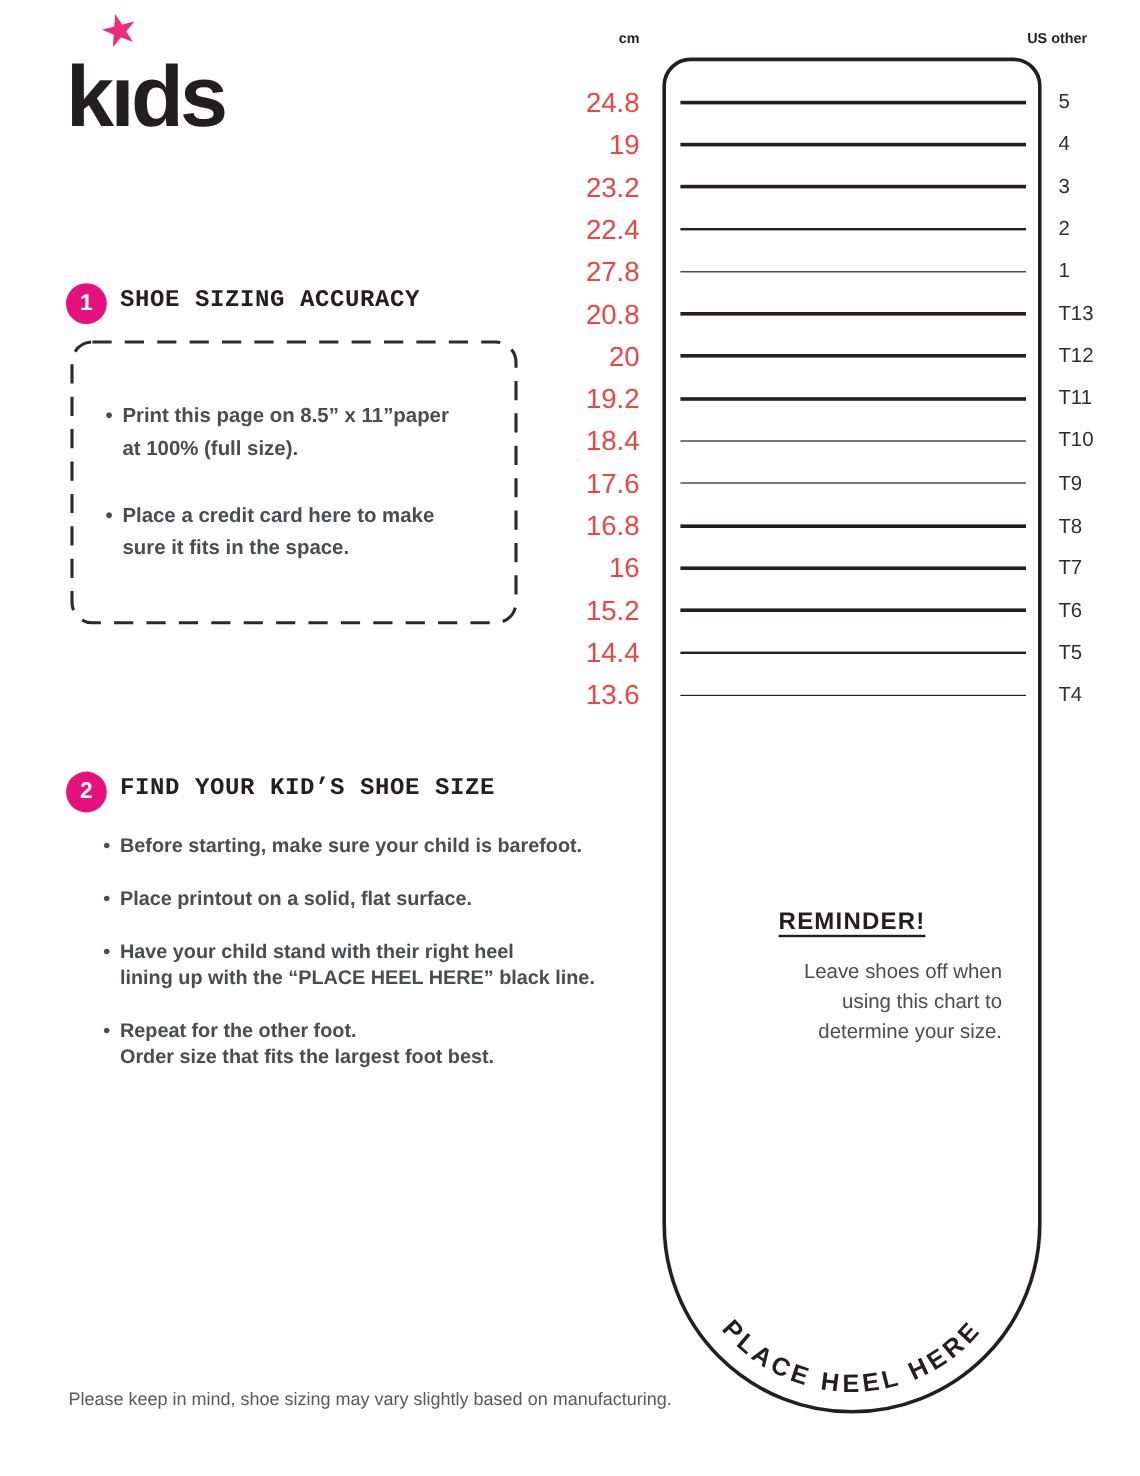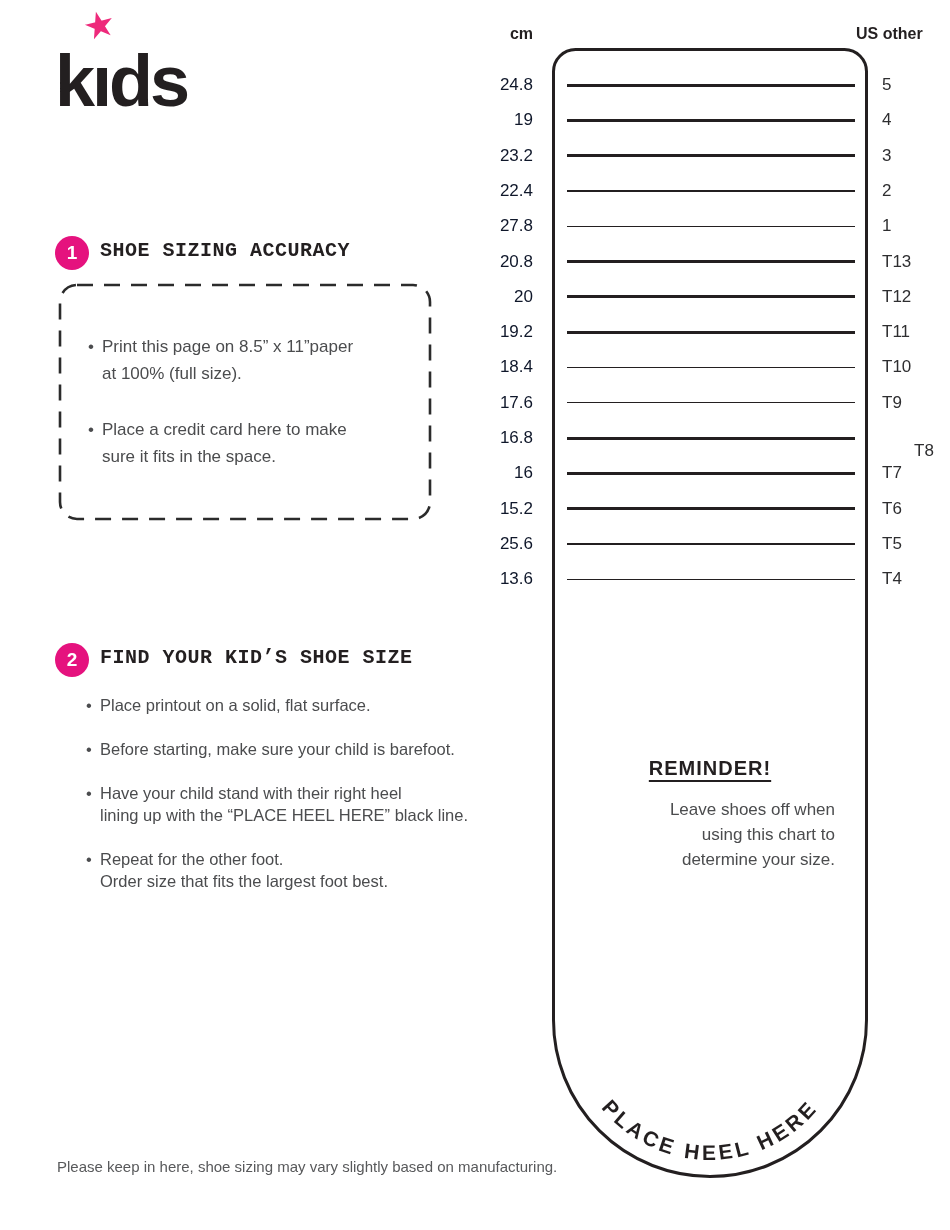"cm" .col-header { font-size: 16px -> 12px }
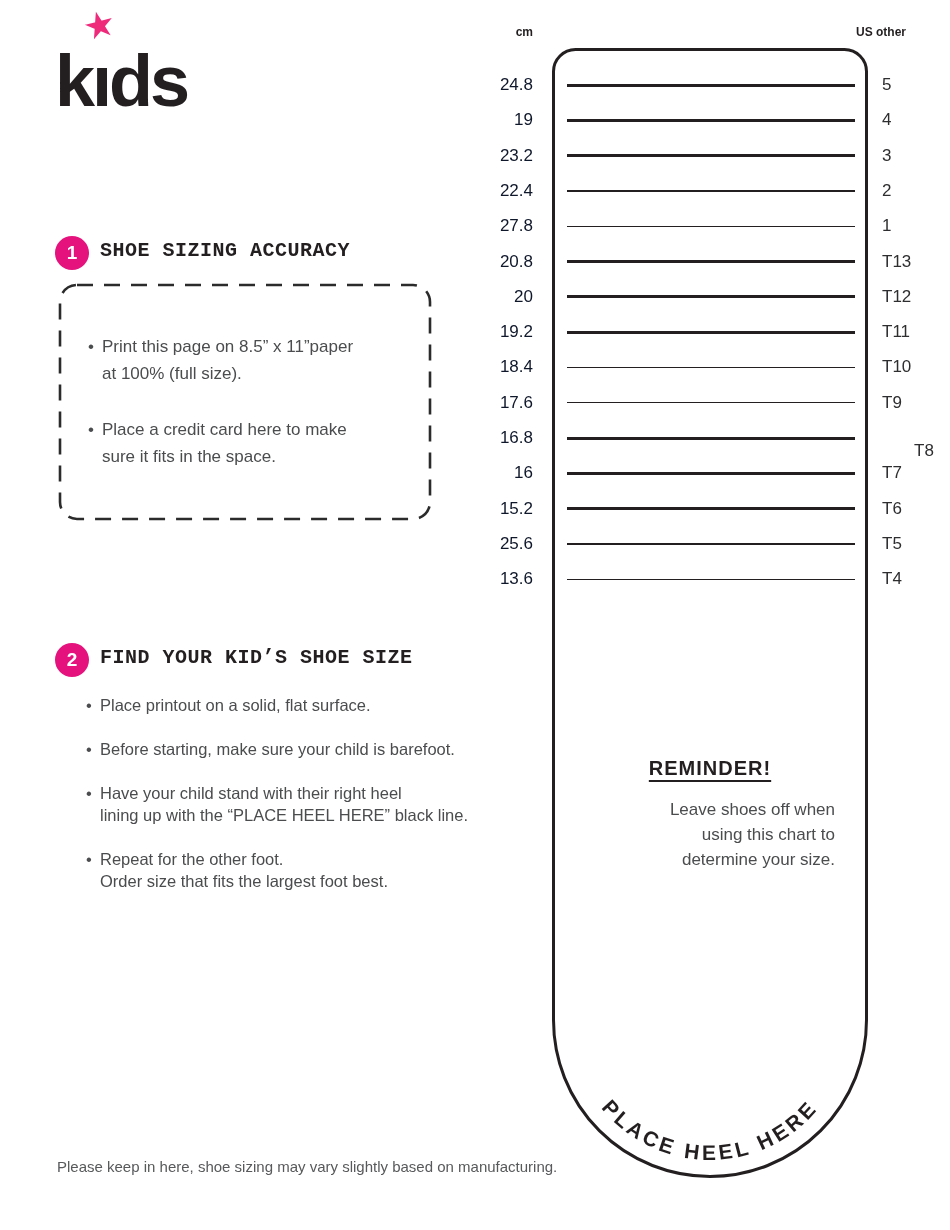"24.8" .row .cm { color: #0f172a -> #ef4444; font-size: 17px -> 23px }
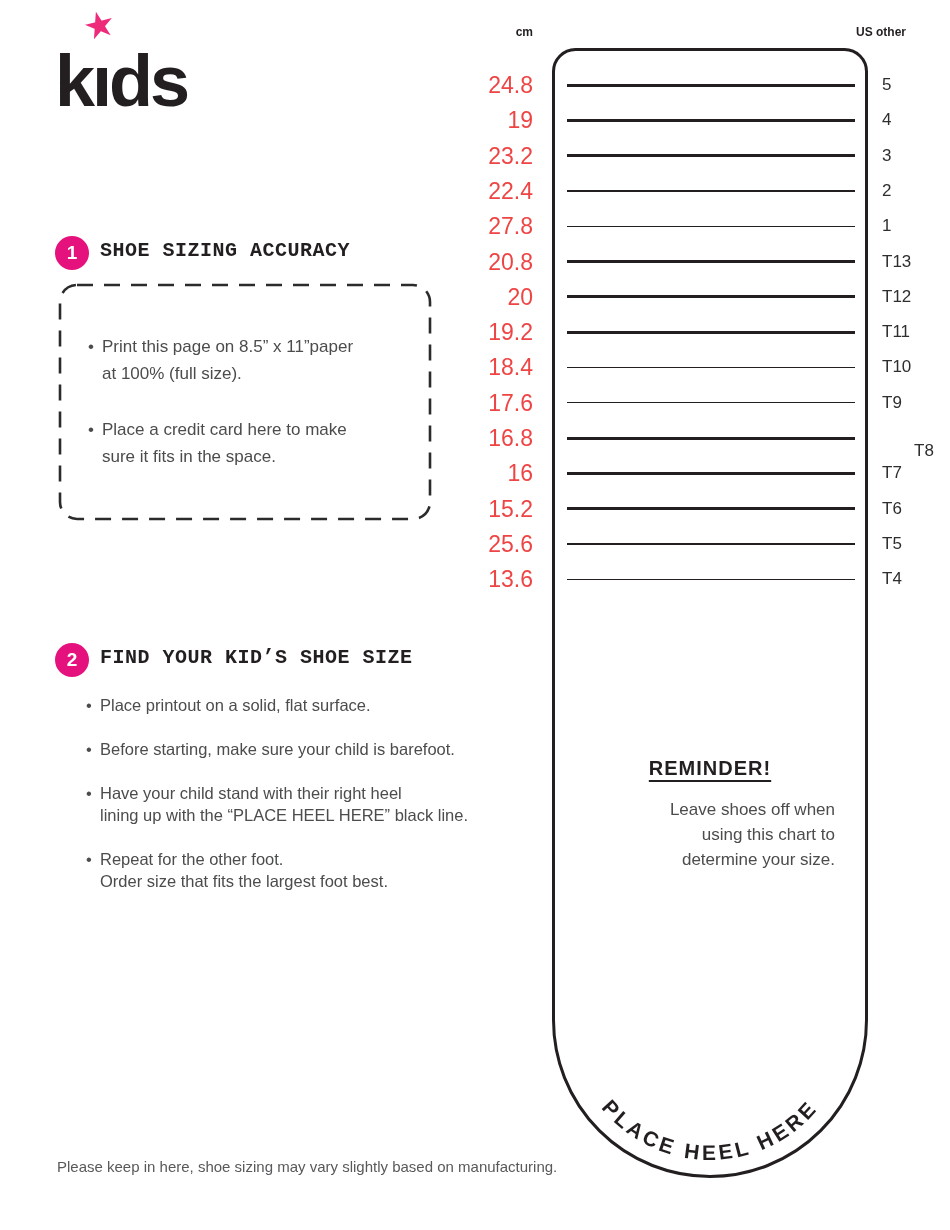"Print this page on 8.5”" .bullets { font-weight: none -> bold }
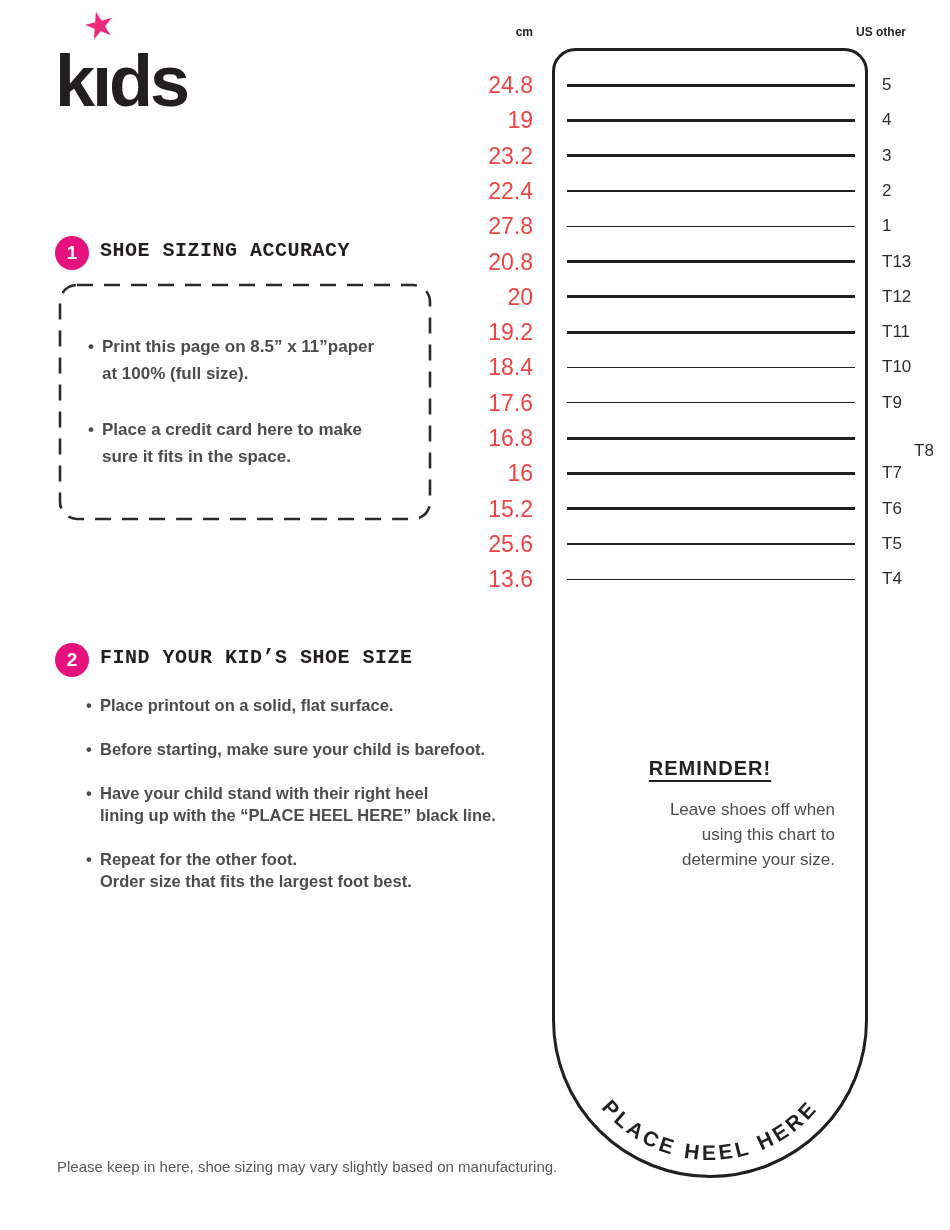"T8" span.us { margin-left: 32px -> none; top: 440px -> 428px }
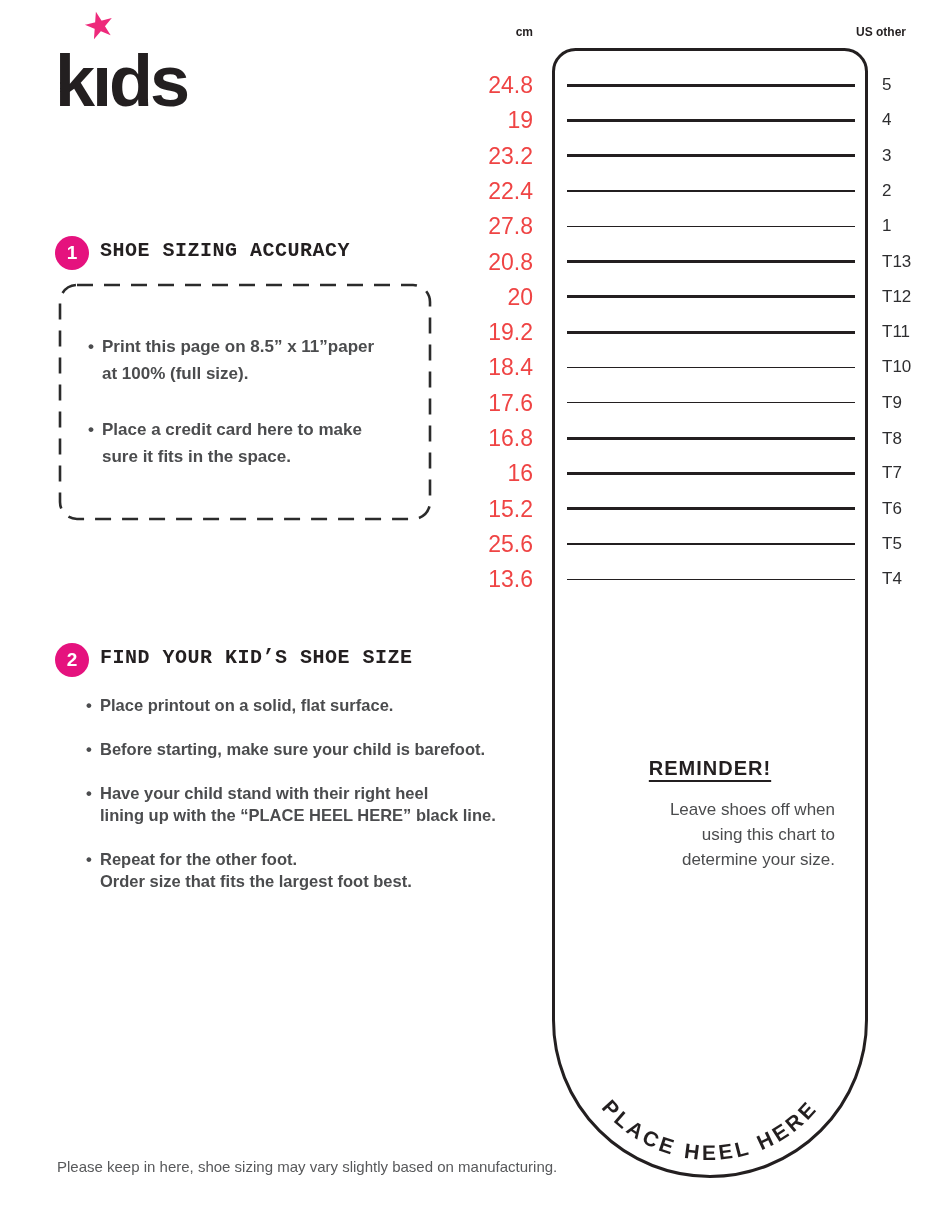"25.6" span.cm { text: 25.6 -> 14.4 }
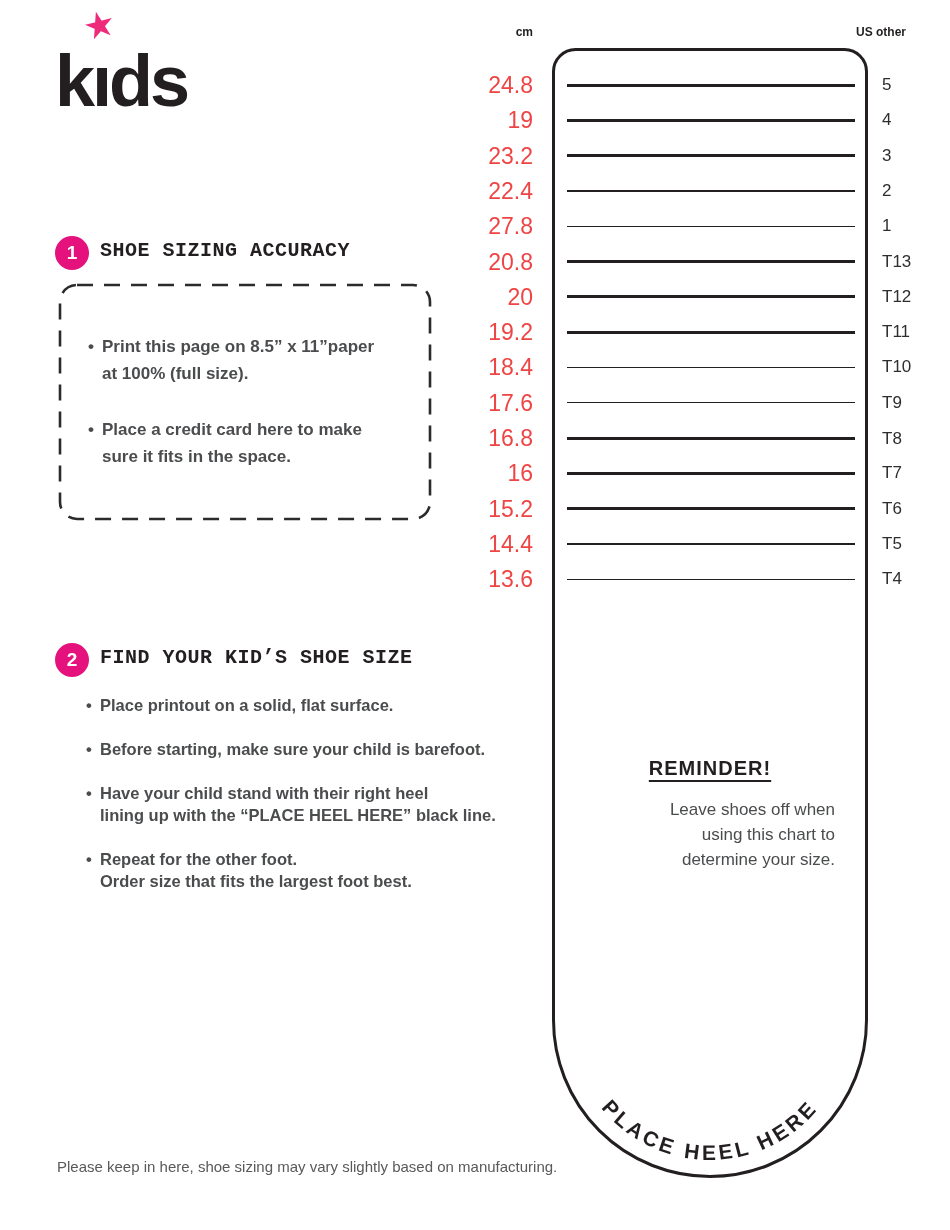"Place printout on a solid," li { order: before "Before starting, make sure your" -> after "Before starting, make sure your" }
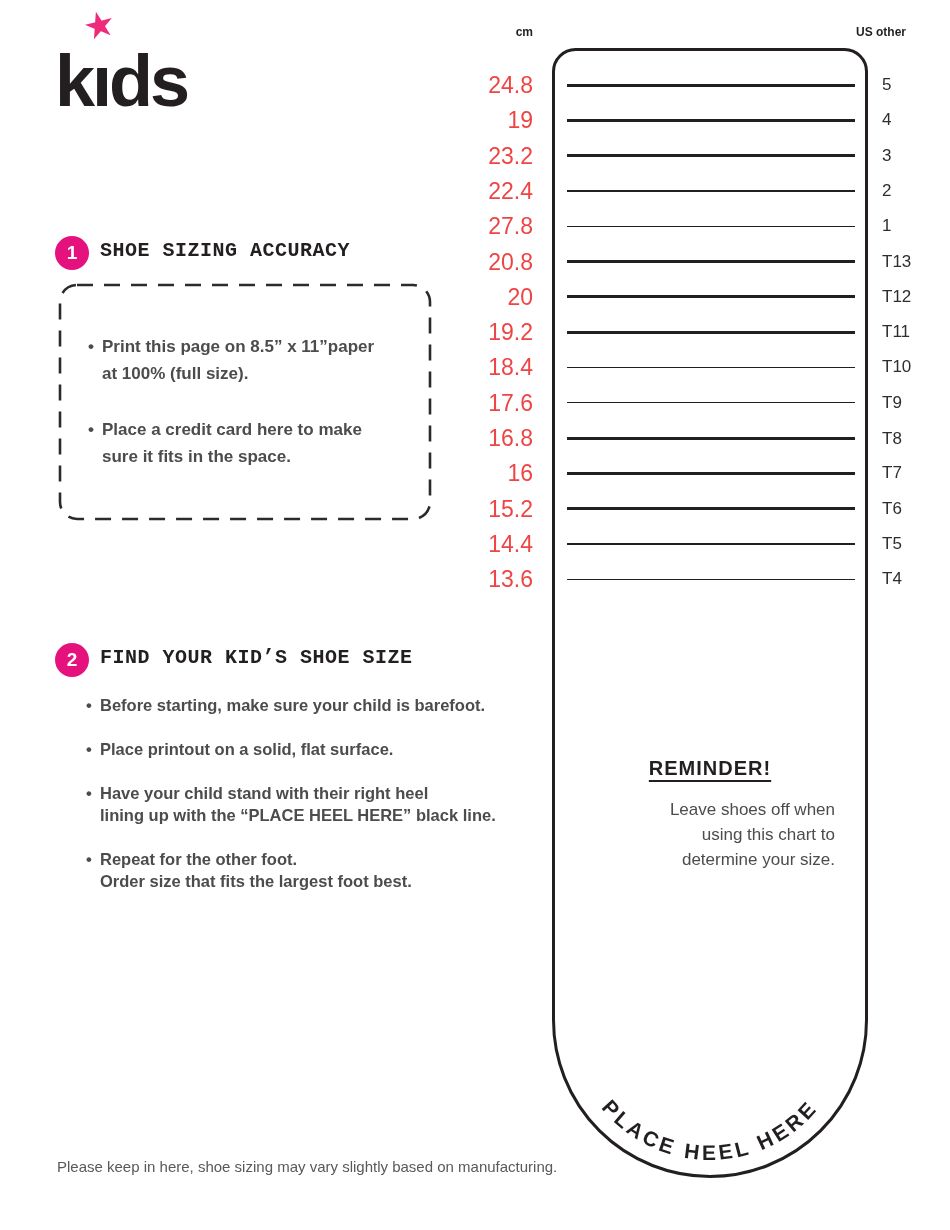"Please keep in here, shoe" div.footer { text: here -> mind }
